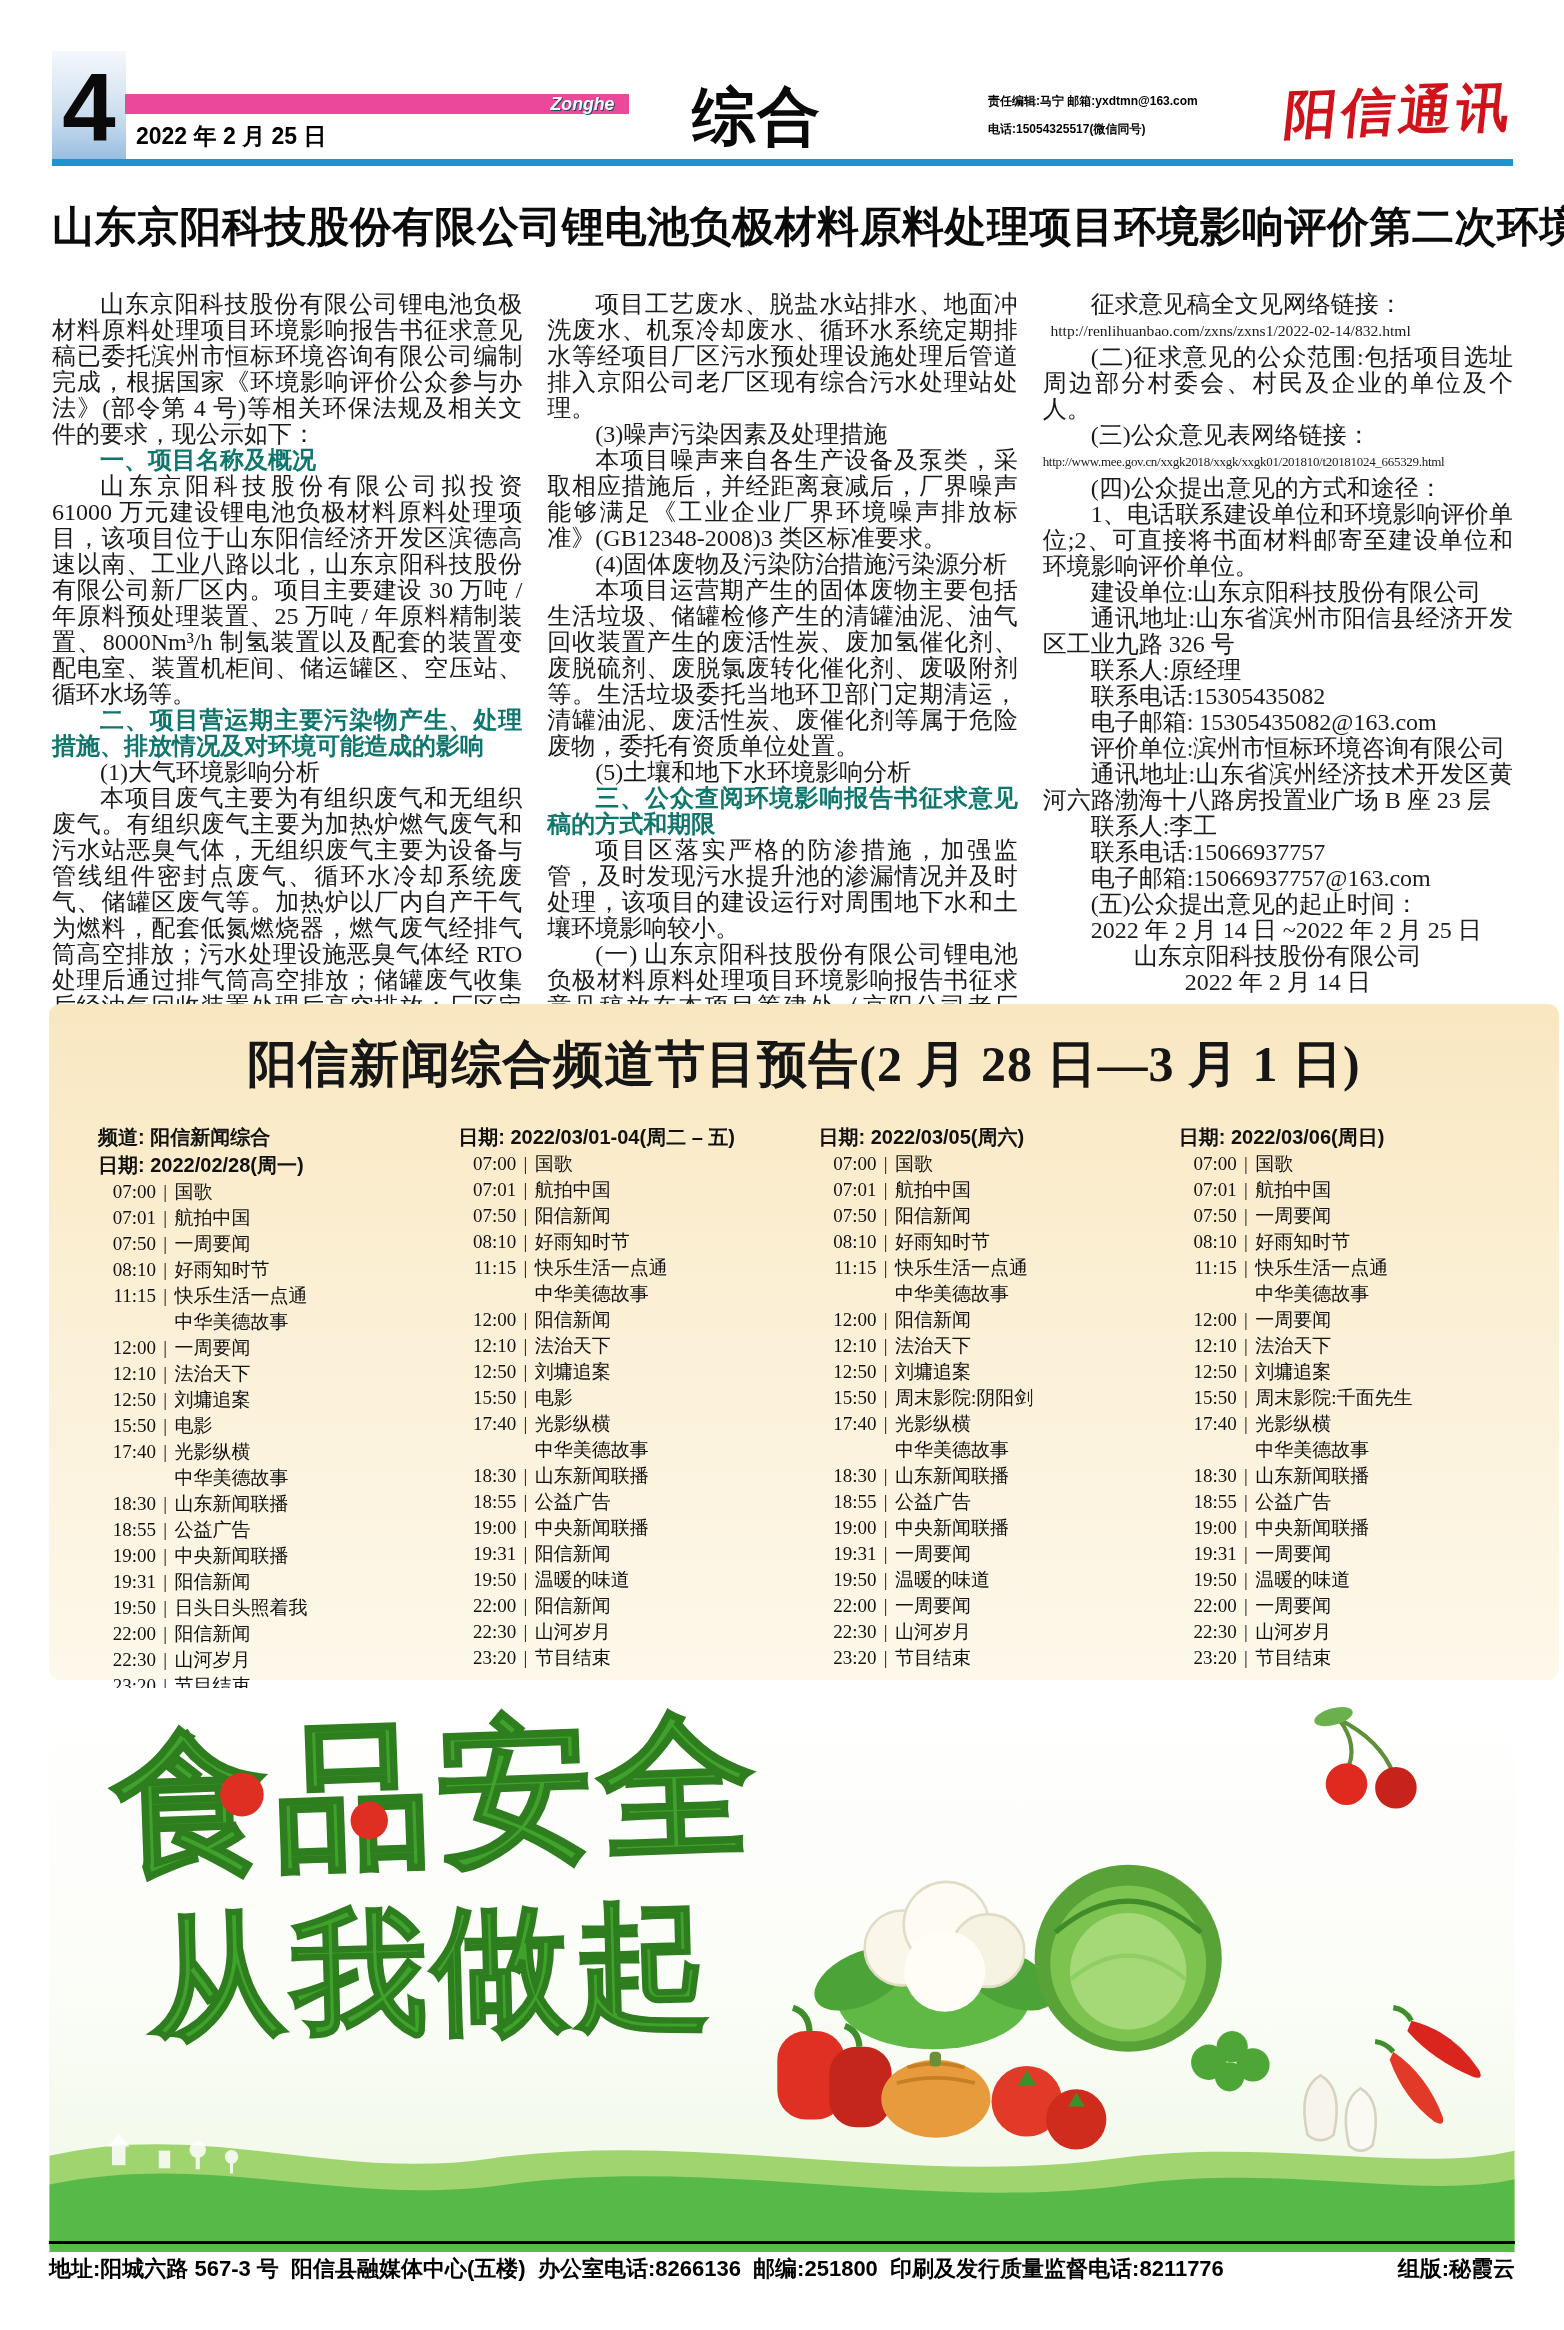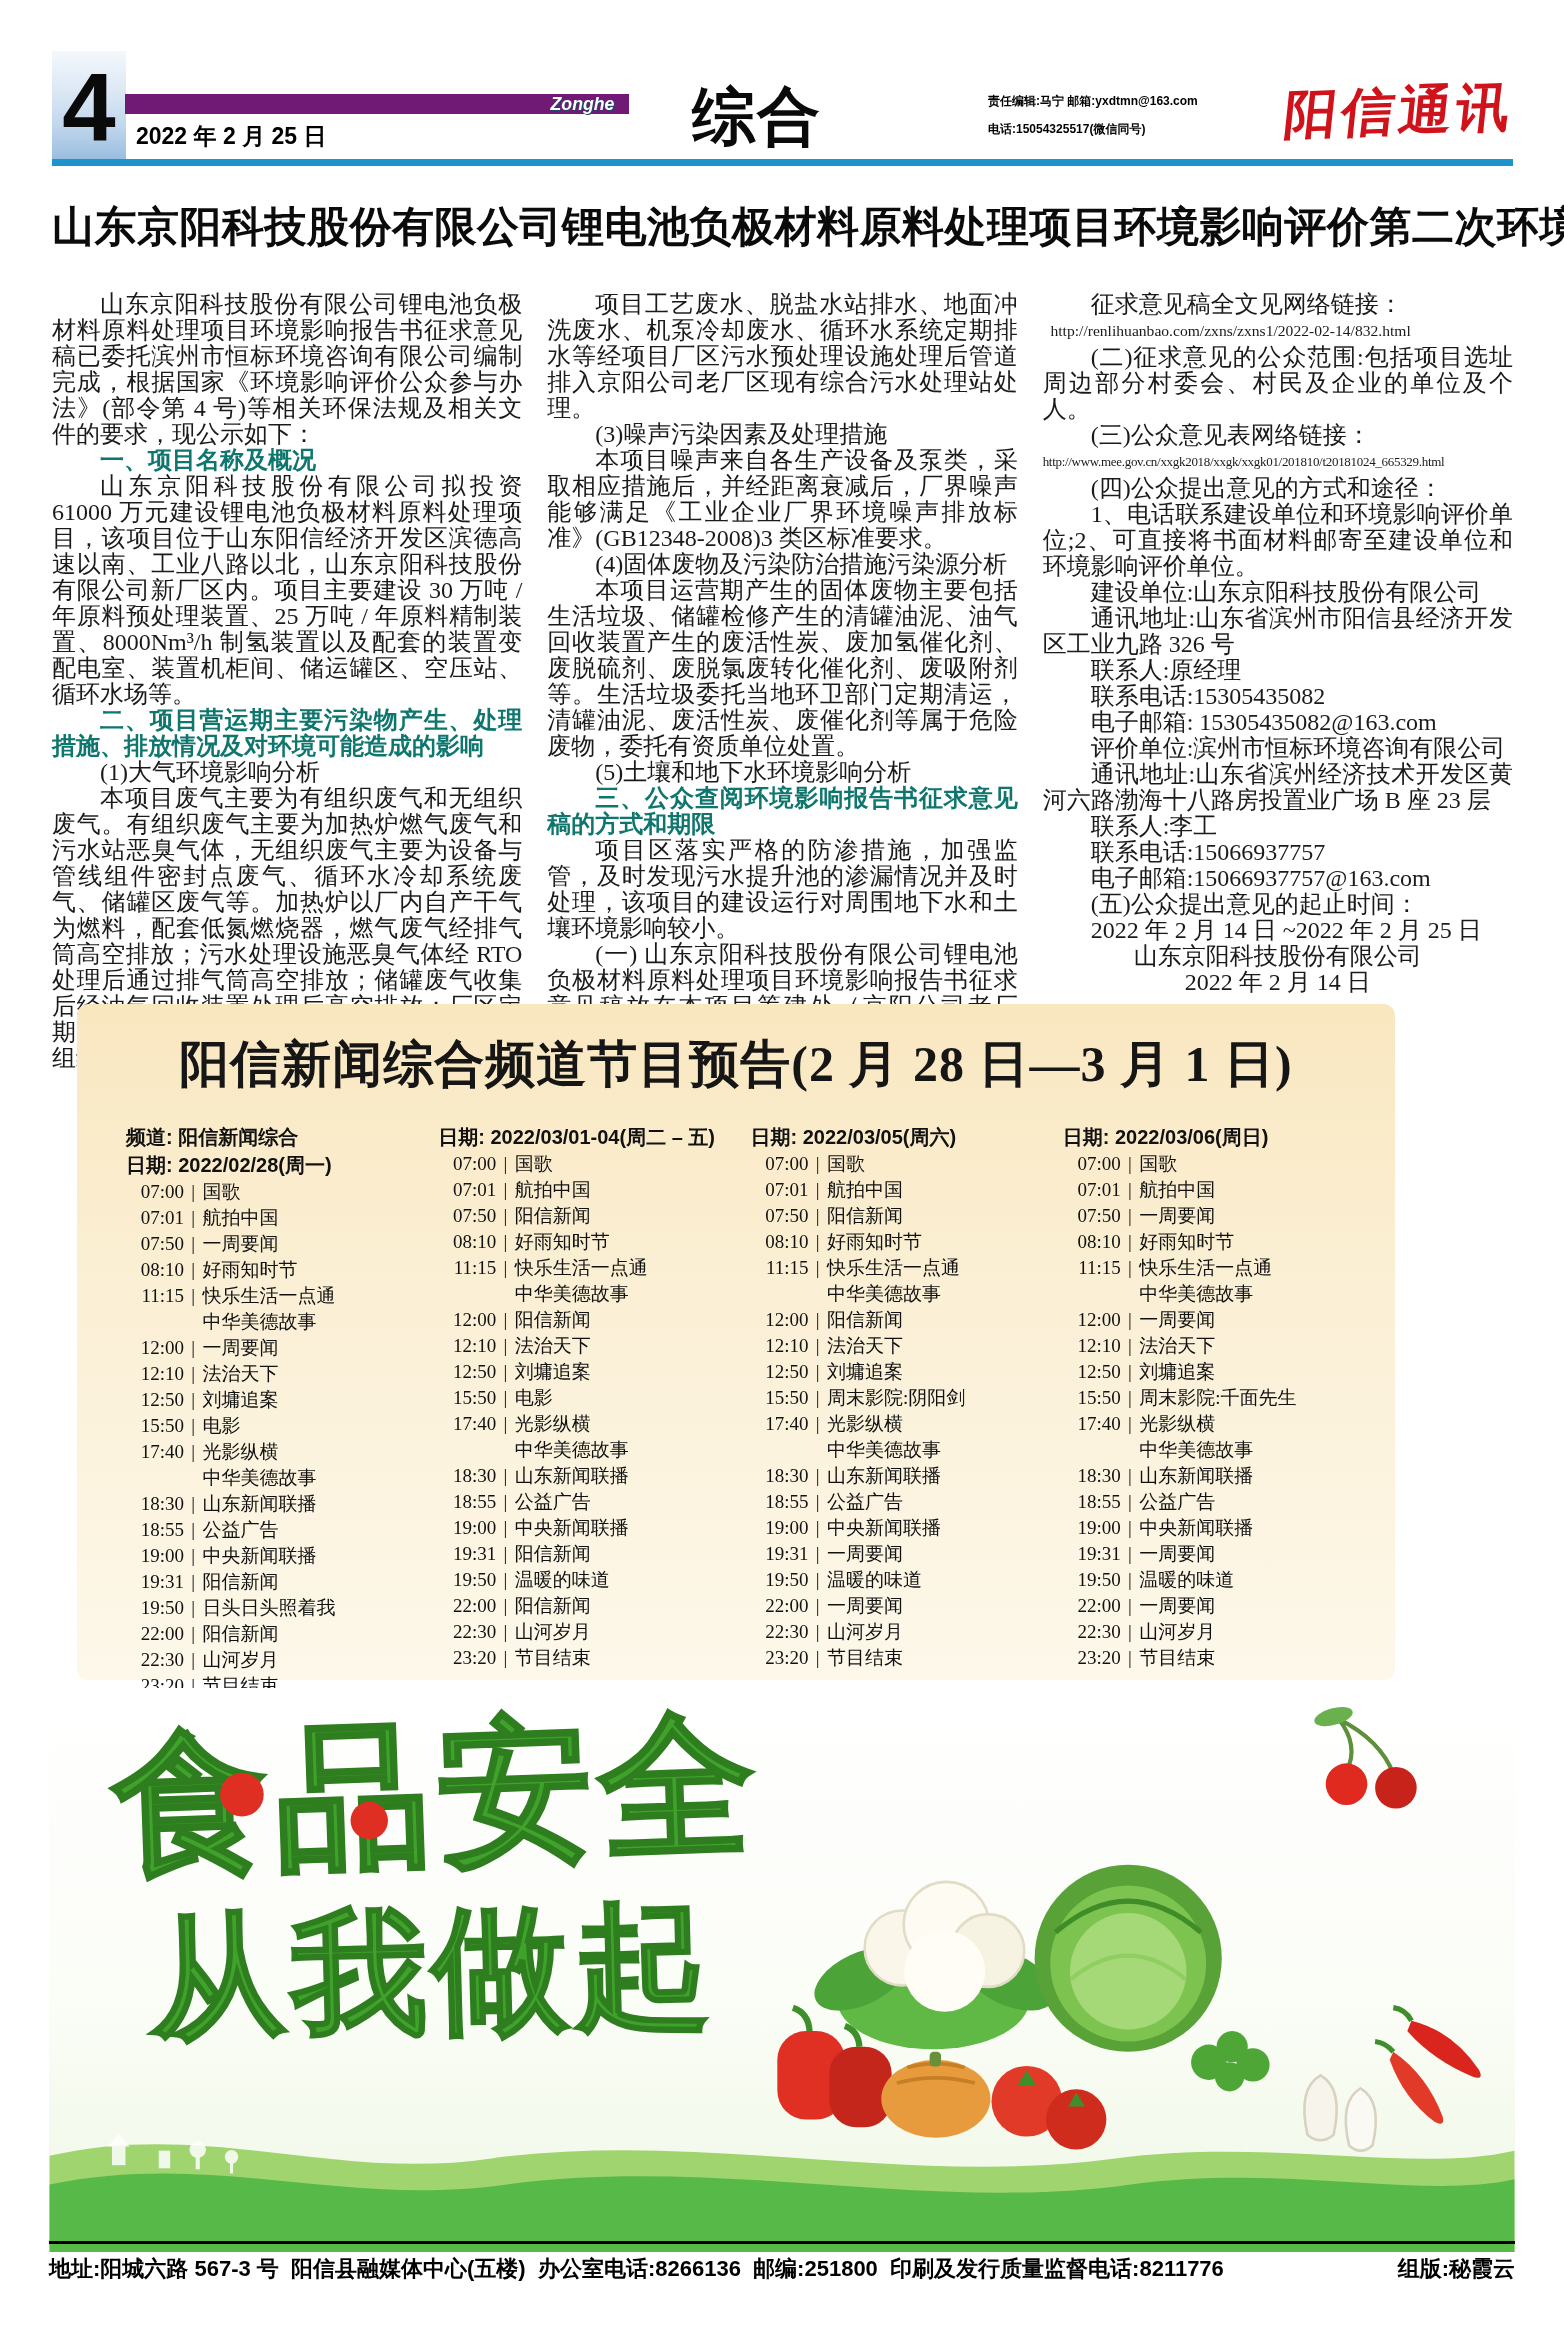"Zonghe" .section-bar { background: #701a75 -> #ec4899 }
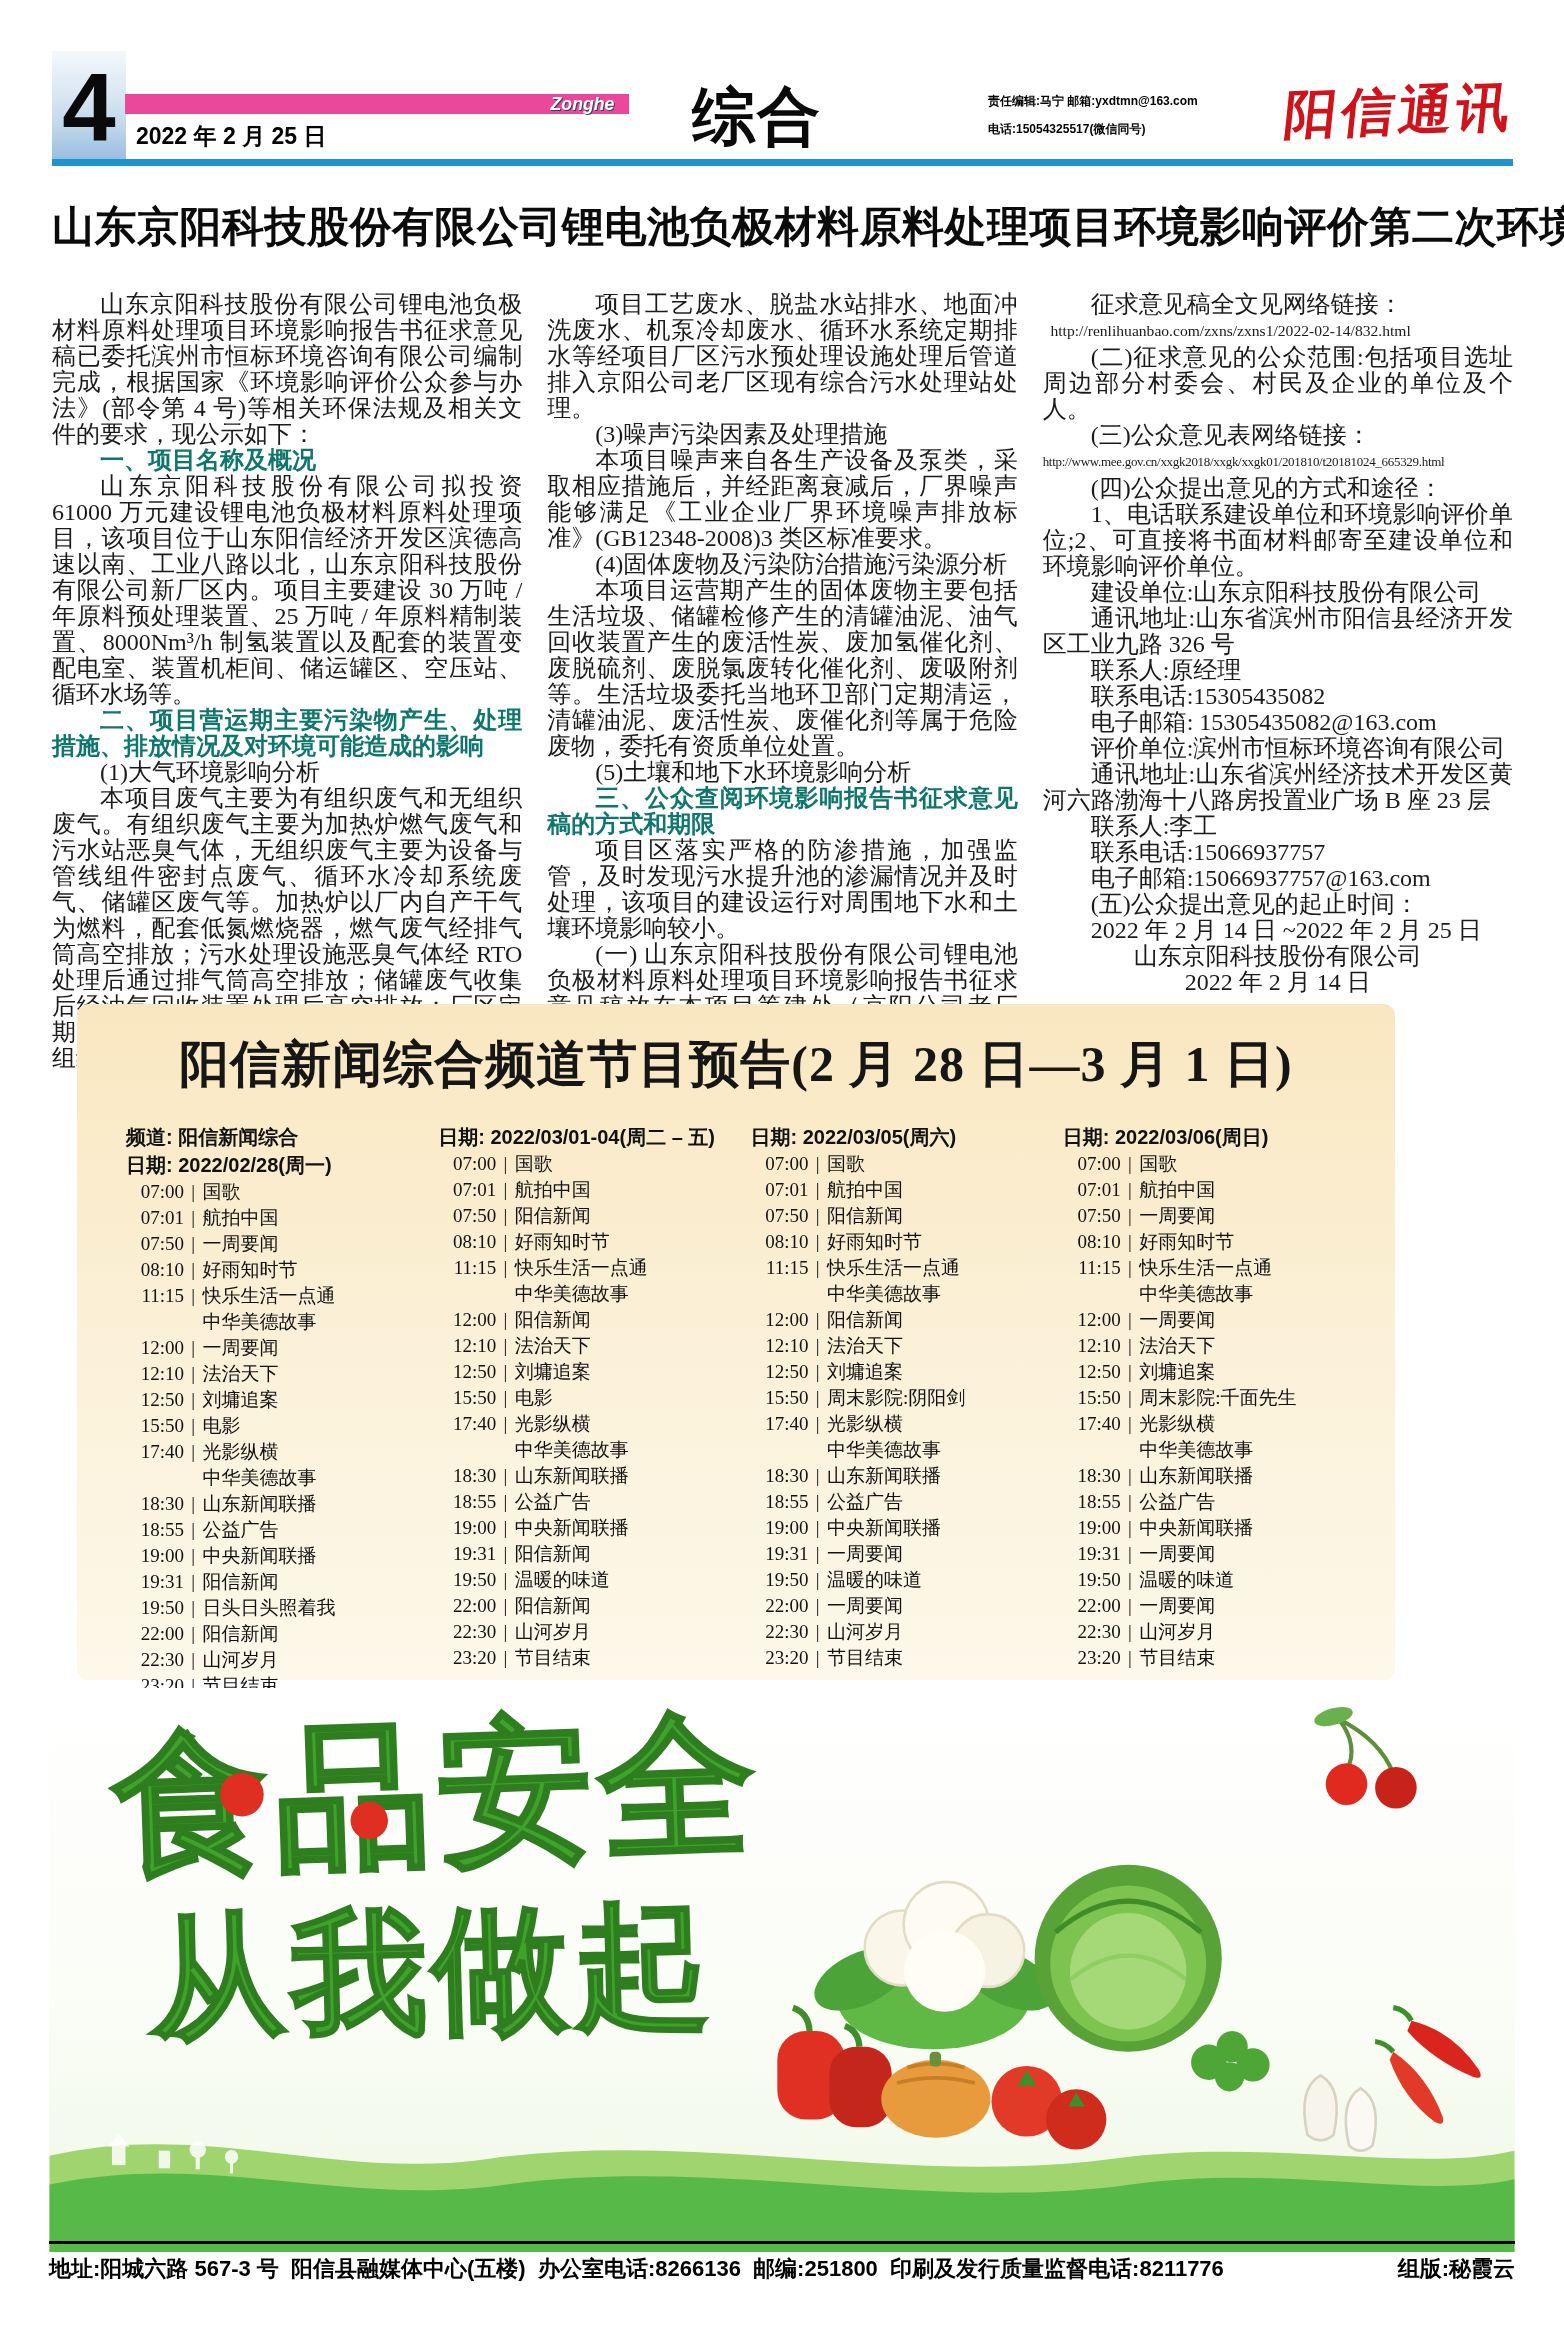"阳信新闻综合频道节目预告(2 月 28 日—3 月" .schedule { margin-left: 28px -> none; width: 1318px -> 1510px }
